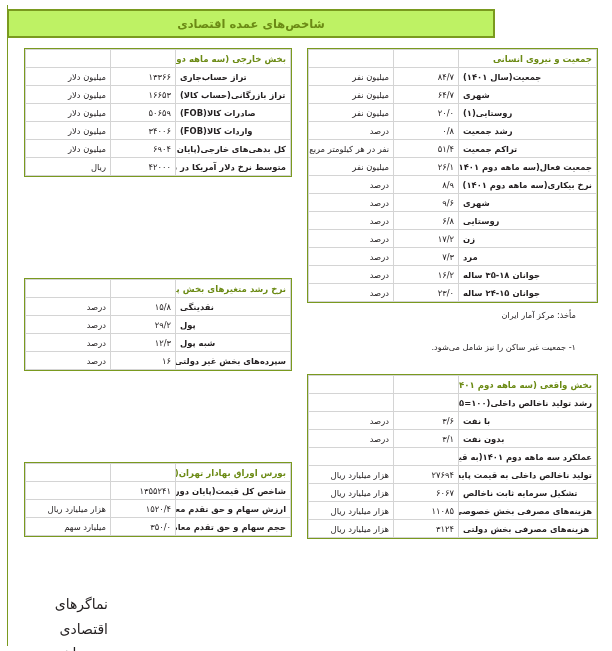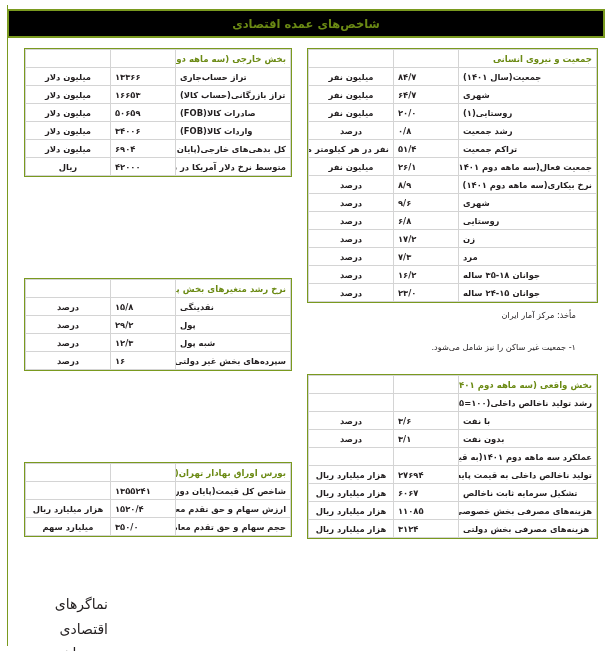"شاخص‌های عمده اقتصادی" .title-bar { background: #000000 -> #bef264; width: 598px -> 488px }
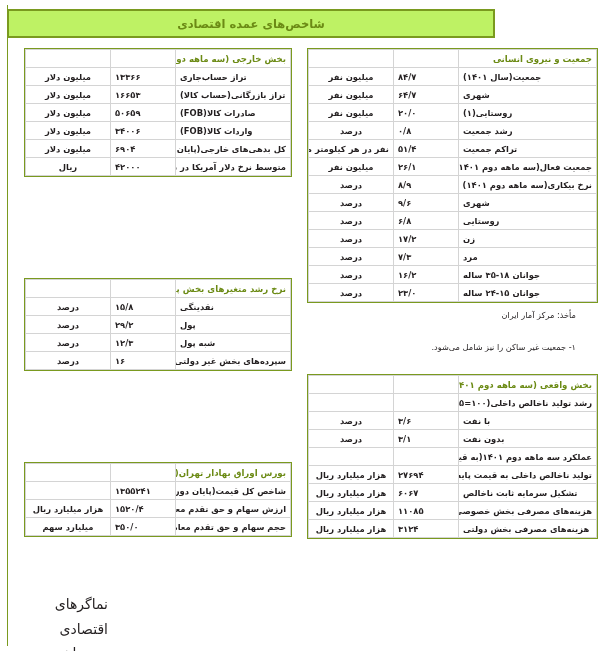"میلیون دلار" td.c-unit { font-weight: bold -> normal; text-align: center -> right }
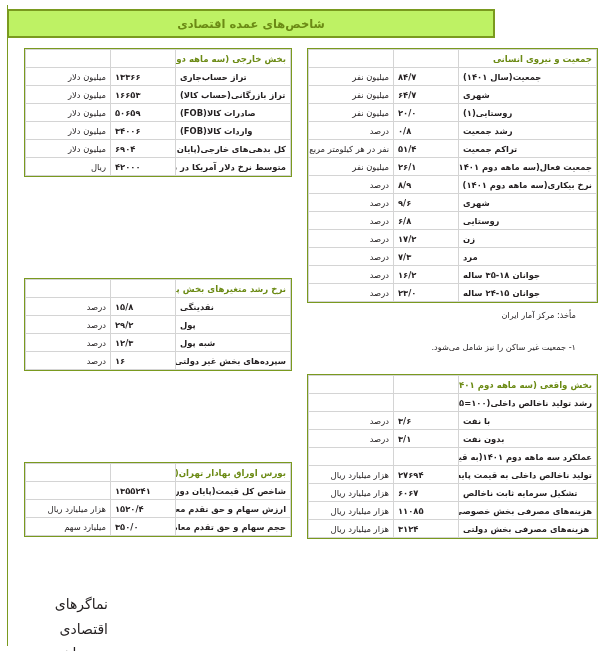"۱۳۳۶۶" td.c-val { font-weight: bold -> normal; text-align: left -> right }
